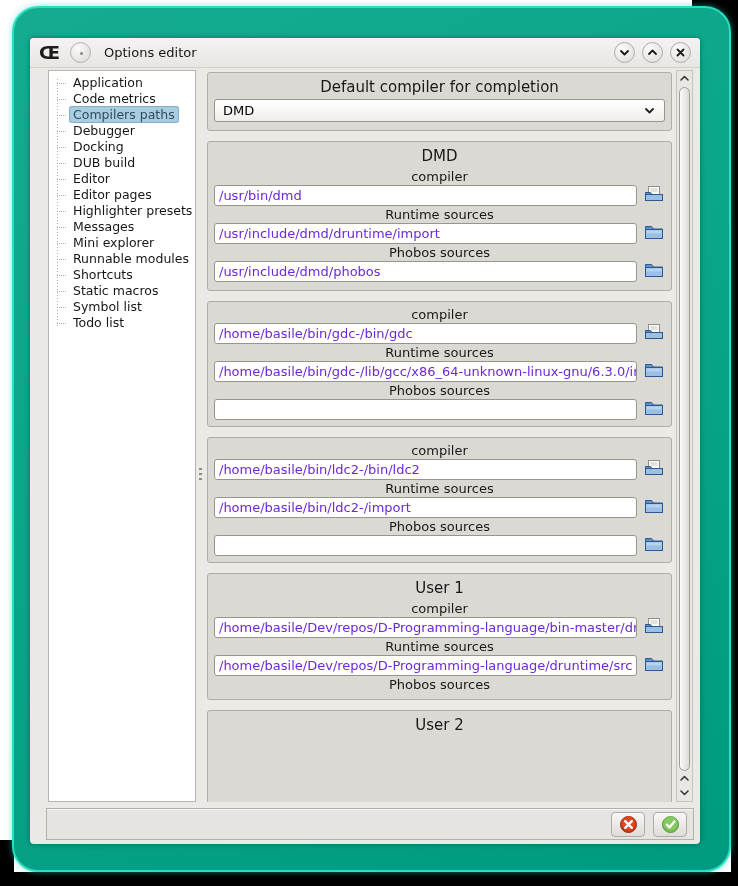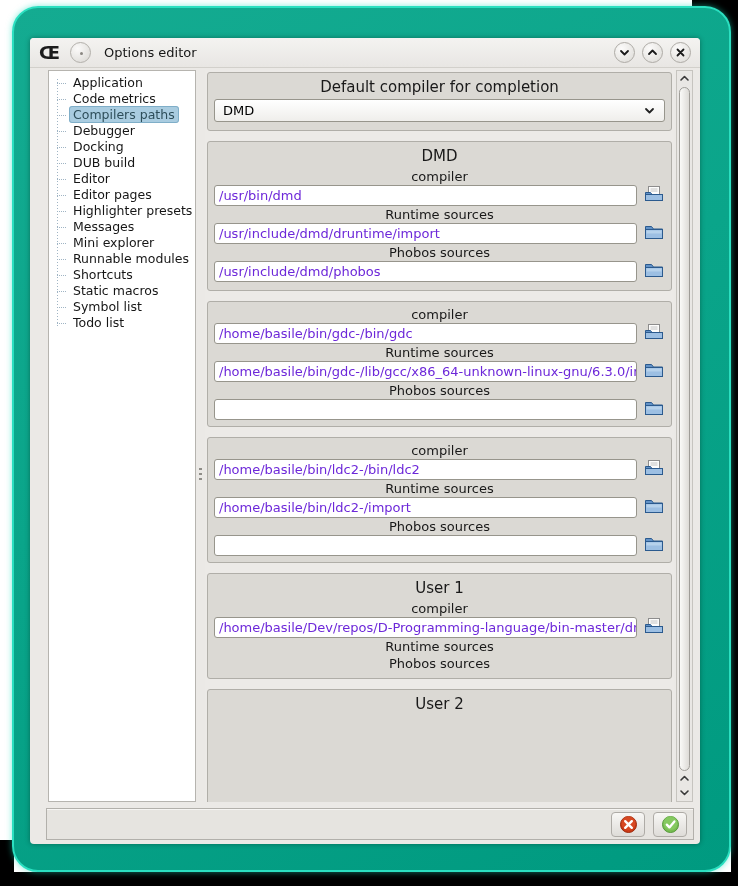"/home/basile/Dev/repos/D-Programming-language/dr" div.field-row { html: none -> <div> <div>/home/basile/Dev/repos/D-Programming-language/druntime/src</div> <span> <span><svg> <path></path> <rect></rect> <rect></rect> </svg></span> </span> </div> }
